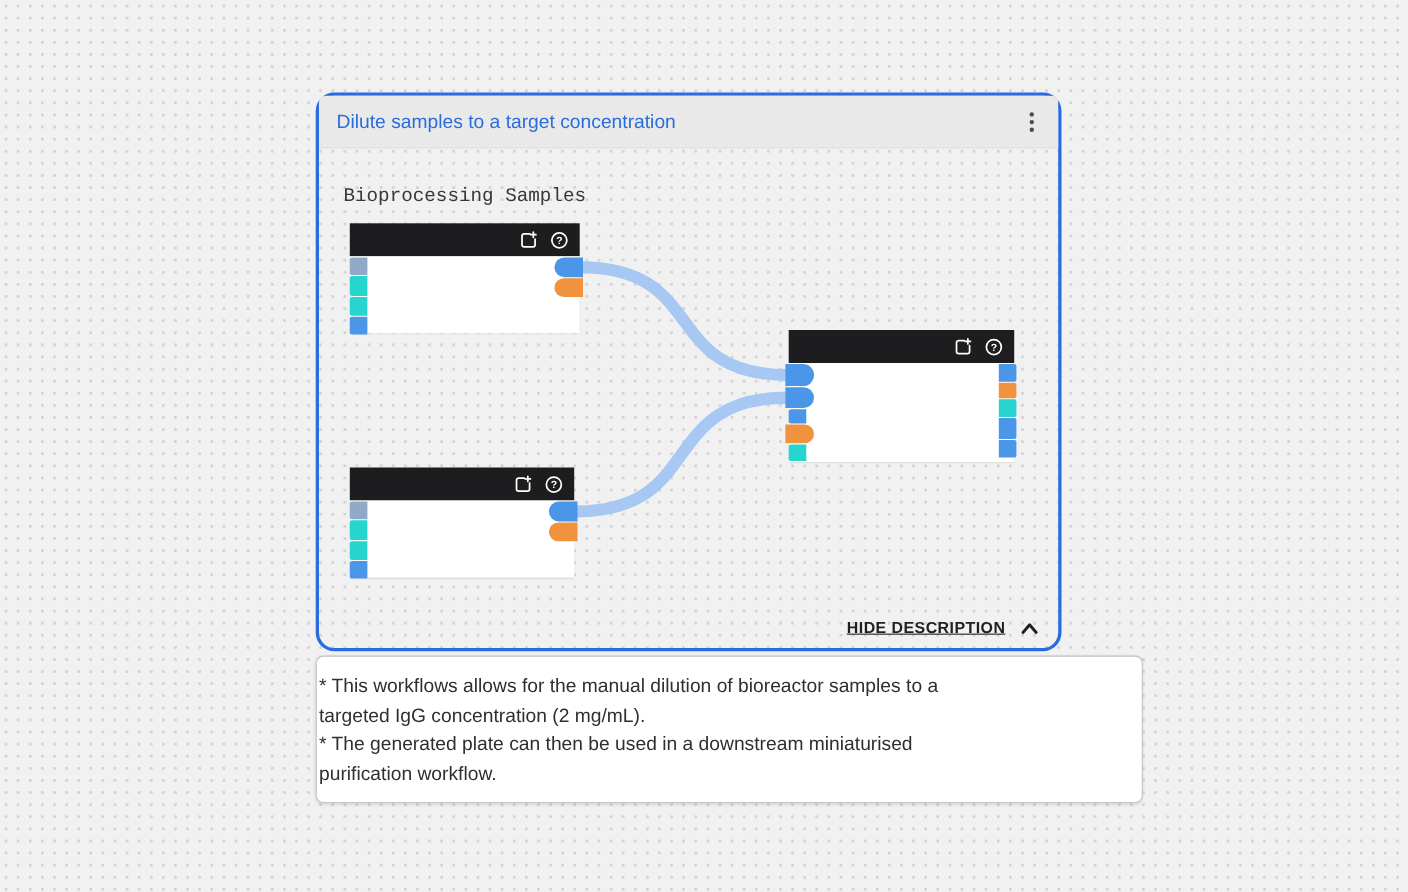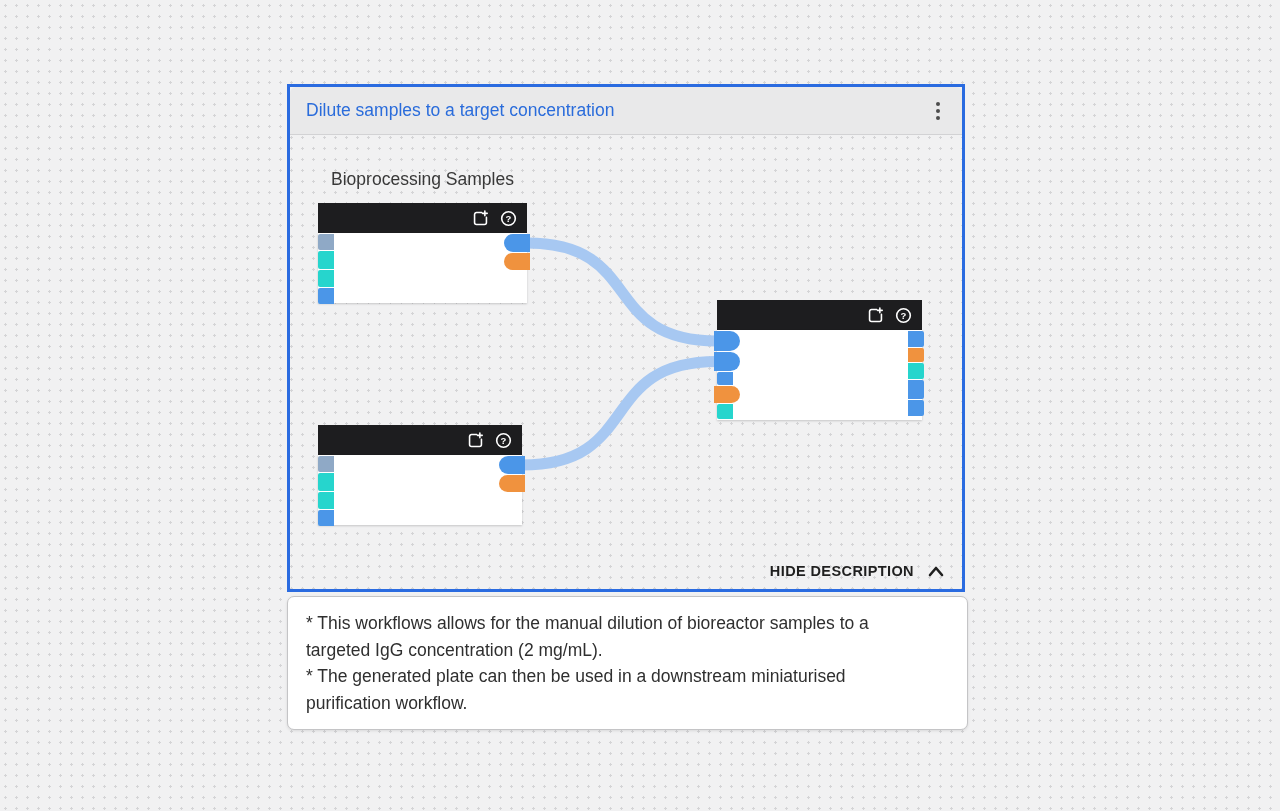"Dilute samples to a target" .group { border-radius: 0 -> 17px }
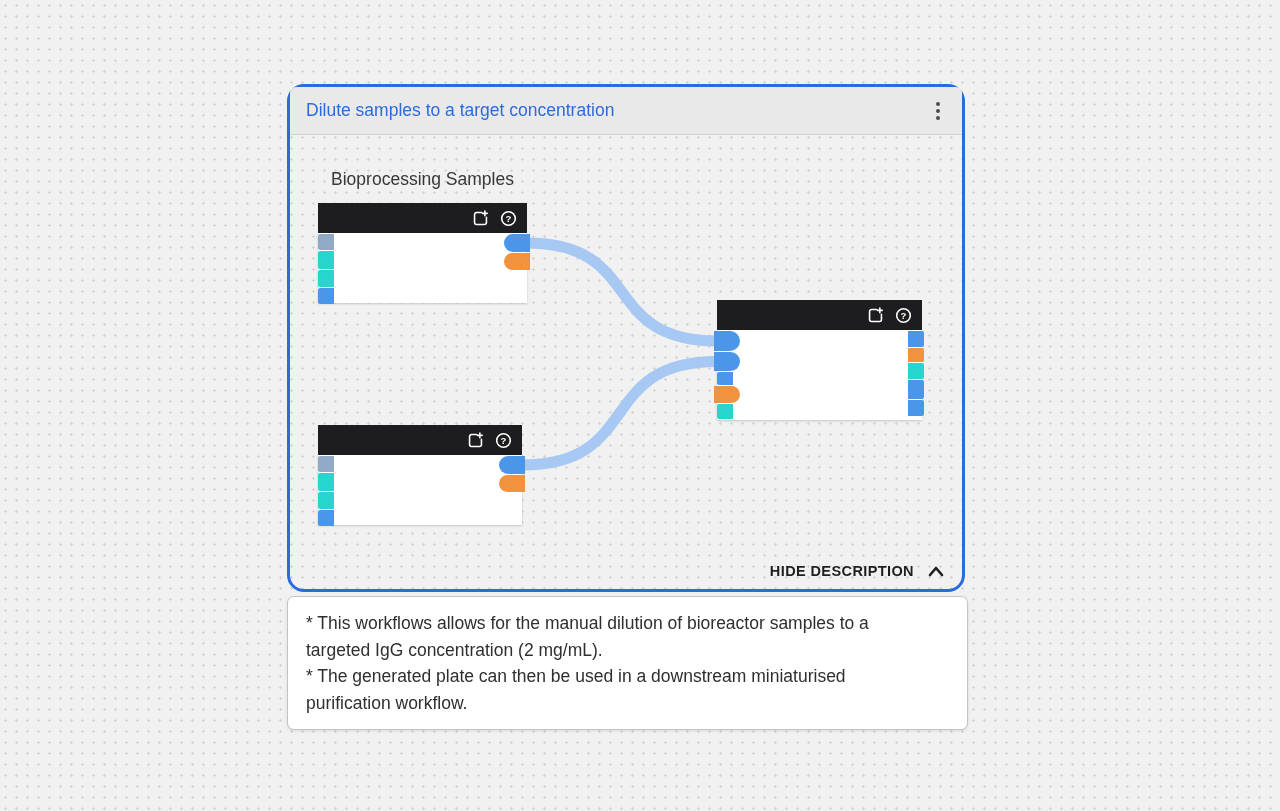"Bioprocessing Samples" .node-title { font-family: none -> Liberation Mono, monospace }
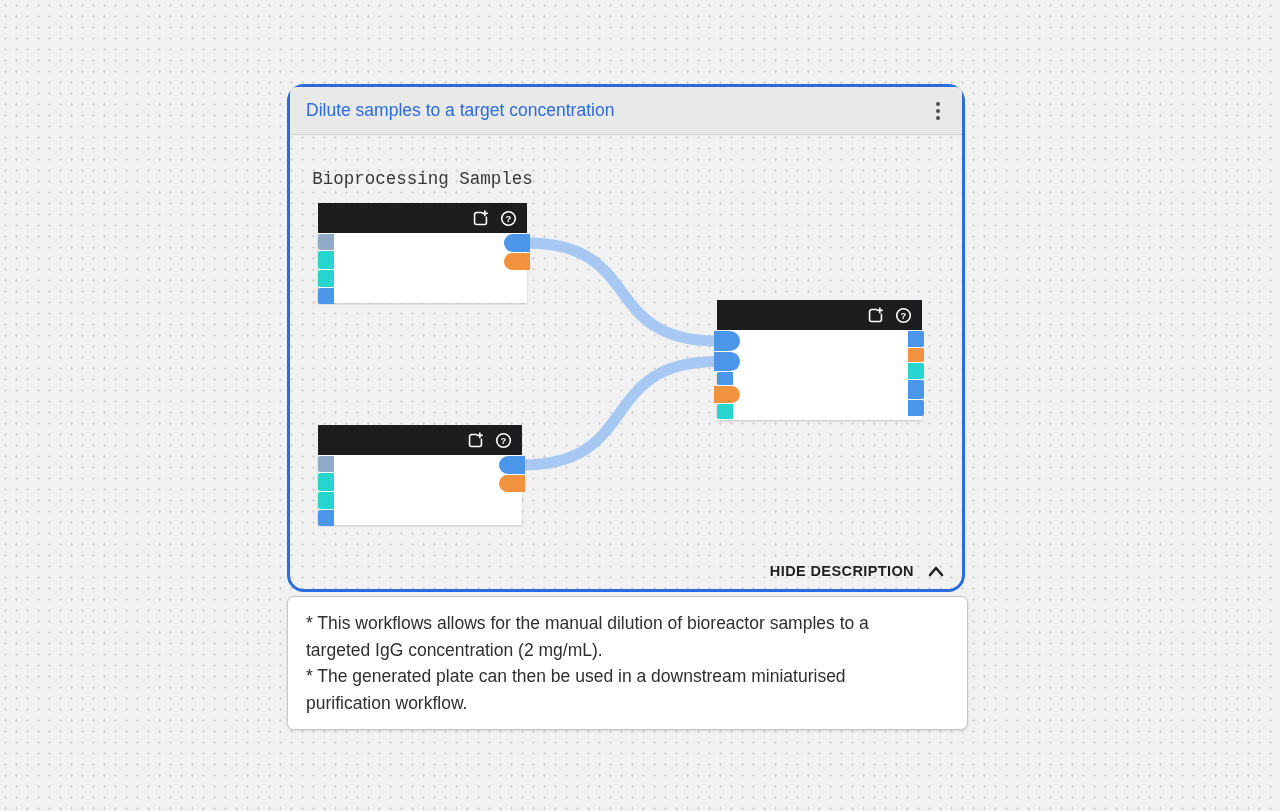"HIDE DESCRIPTION" .hide-desc { text-decoration: none -> underline }
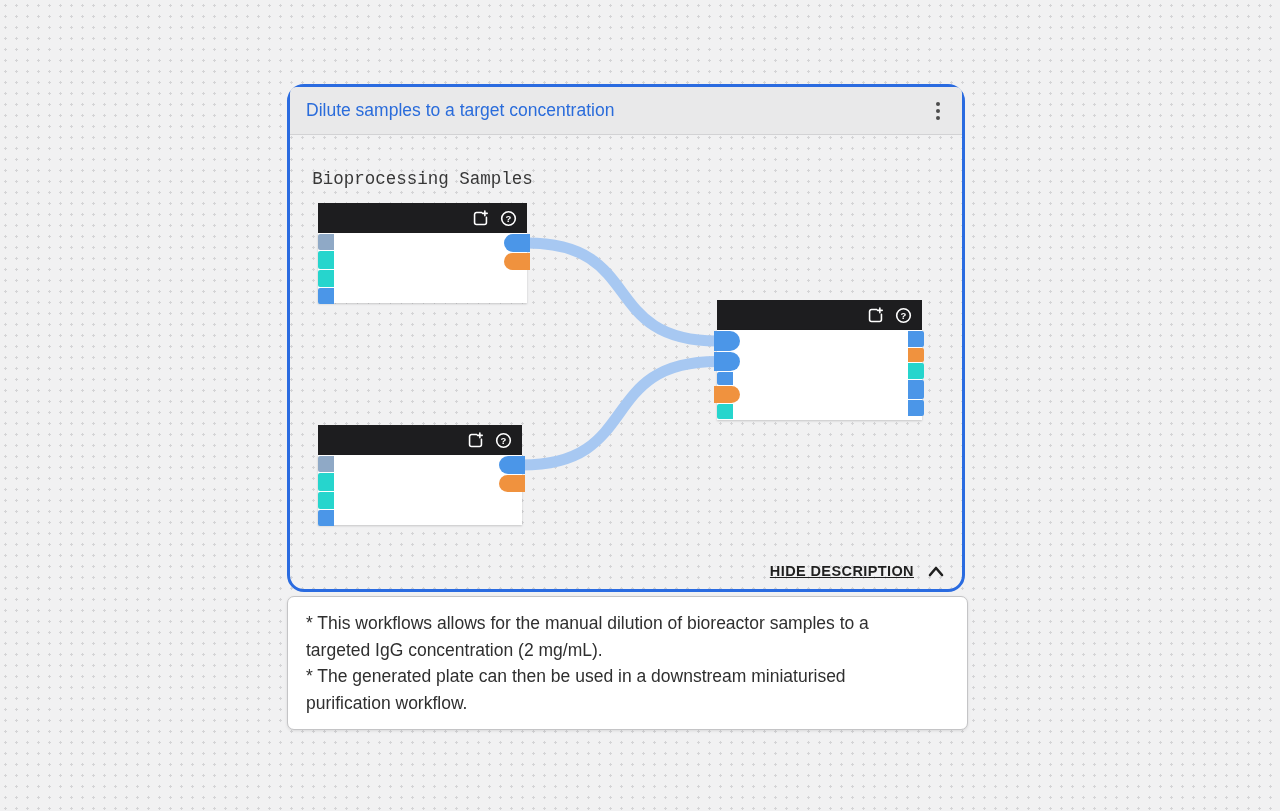"* This workflows allows for" .desc-card { padding: 13px 18px -> 13px 2px; width: 681px -> 752px }
